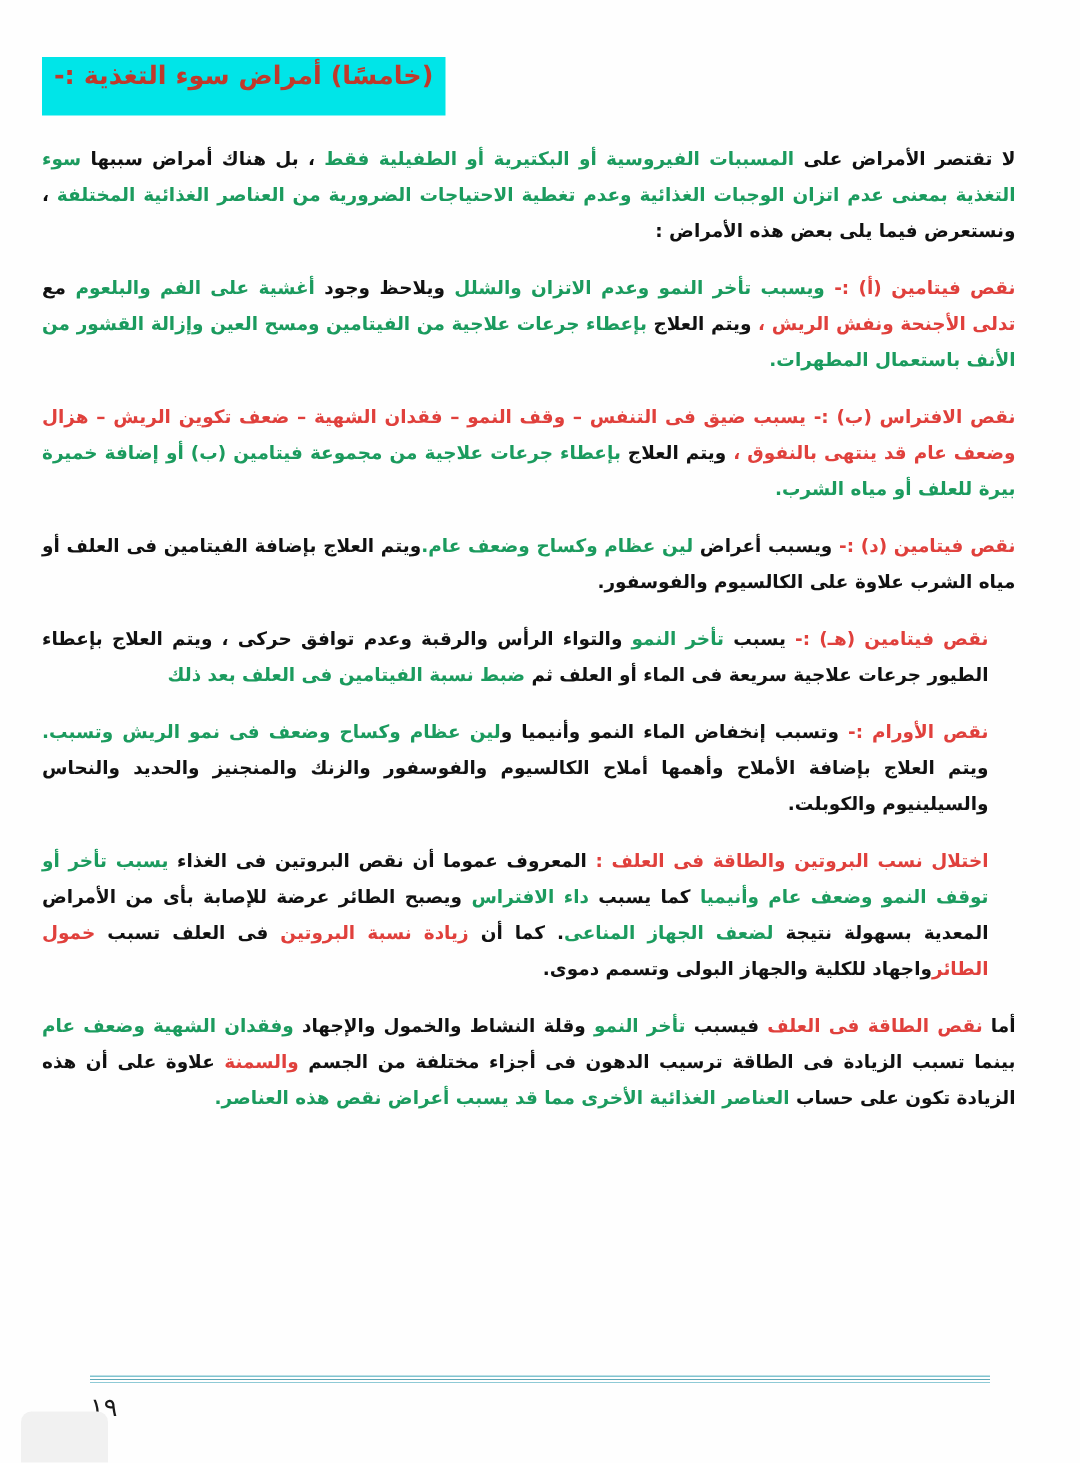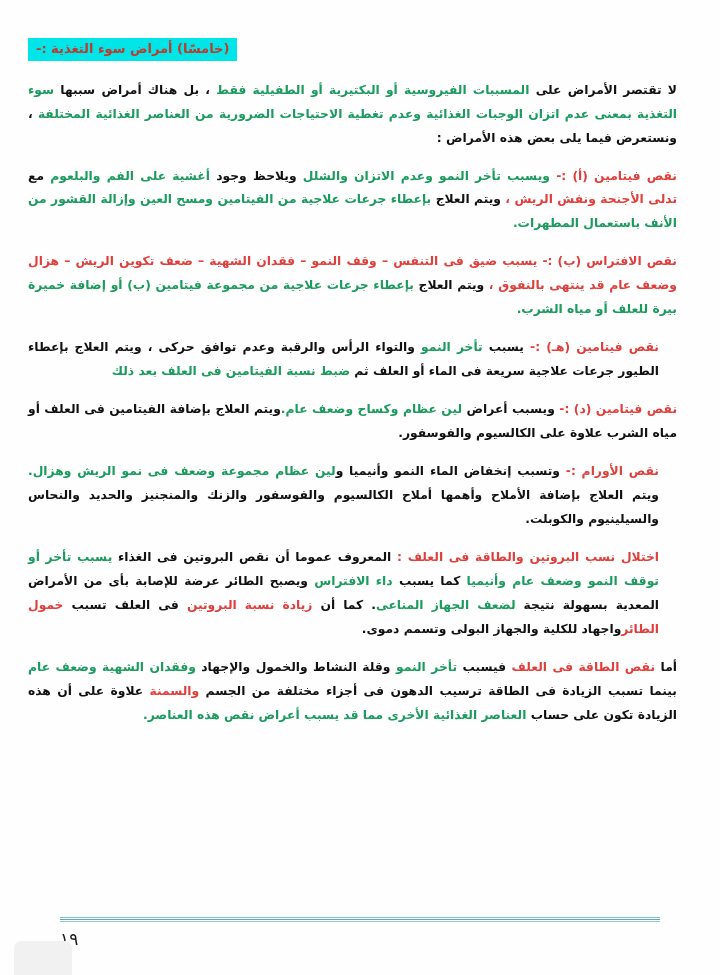"(خامسًا) أمراض سوء التغذية :-" .section-title { font-size: 13px -> 17px; padding: 3px 8px 4px 8px -> 3px 8px 16px 8px }
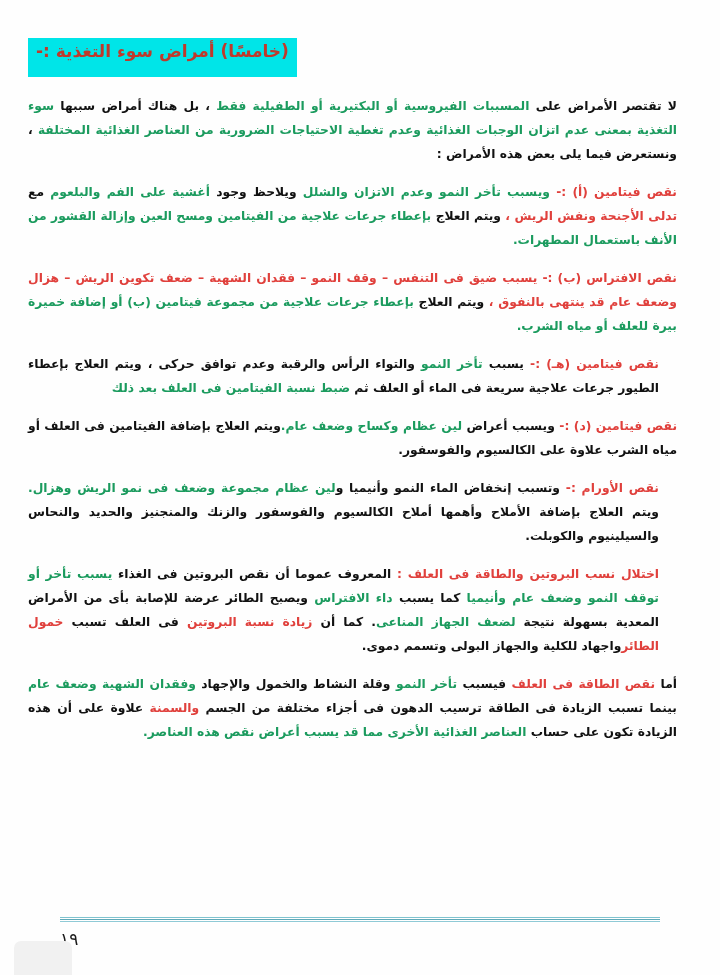"نقص فيتامين (هـ) :- يسبب" p.para { order: before "نقص فيتامين (د) :- ويسبب" -> after "نقص فيتامين (د) :- ويسبب" }
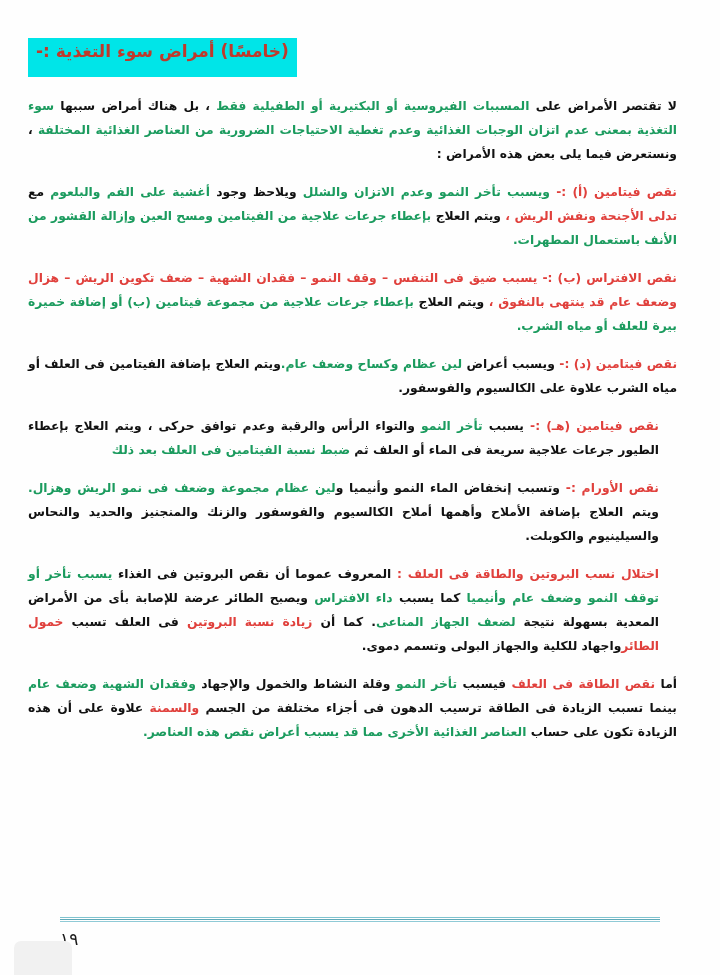"لين عظام مجموعة وضعف فى" span.g { text: مجموعة وضعف فى نمو الريش وهزال -> وكساح وضعف فى نمو الريش وتسبب }
